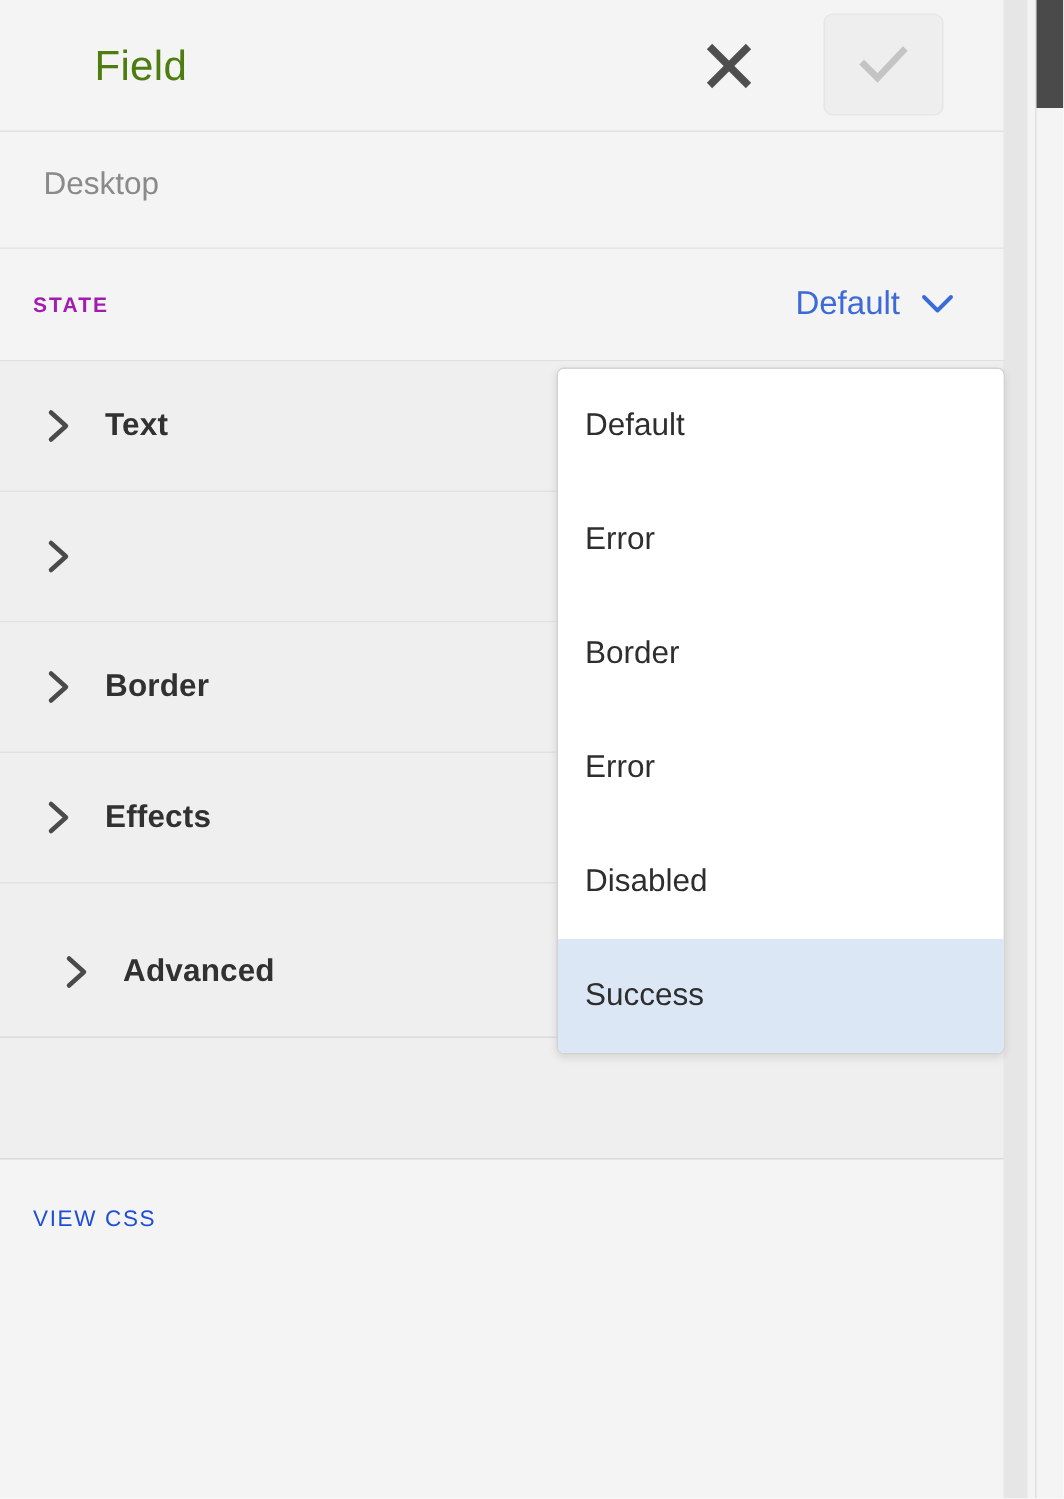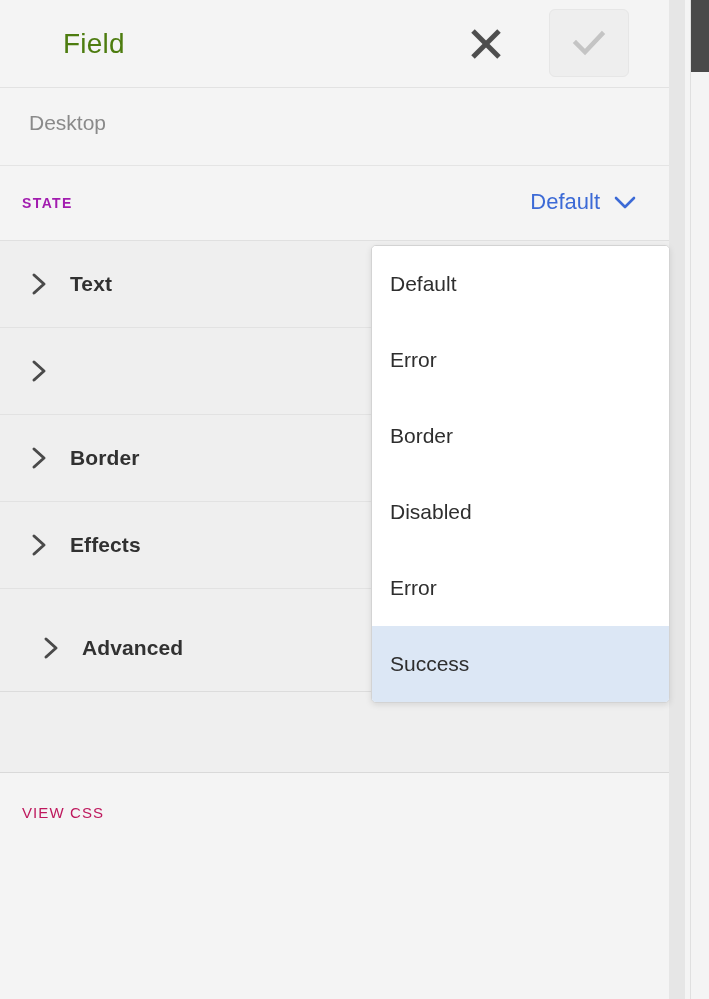"Disabled" div.dd-option { order: before "Error" -> after "Error" }
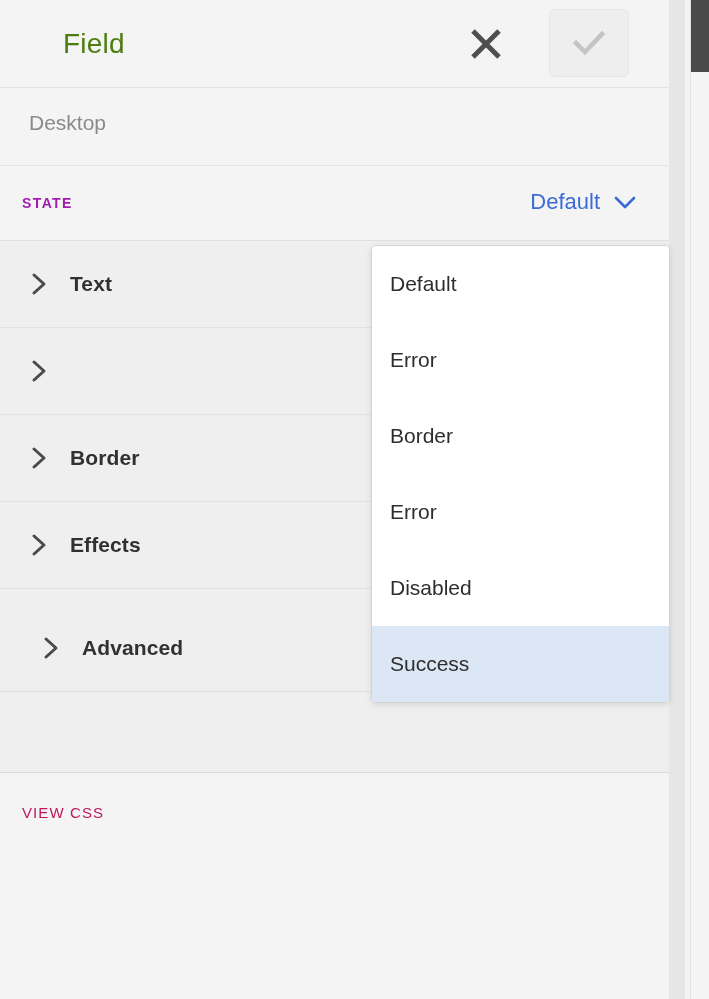"VIEW CSS" .view-css { color: #be185d -> #1d4ed8 }
